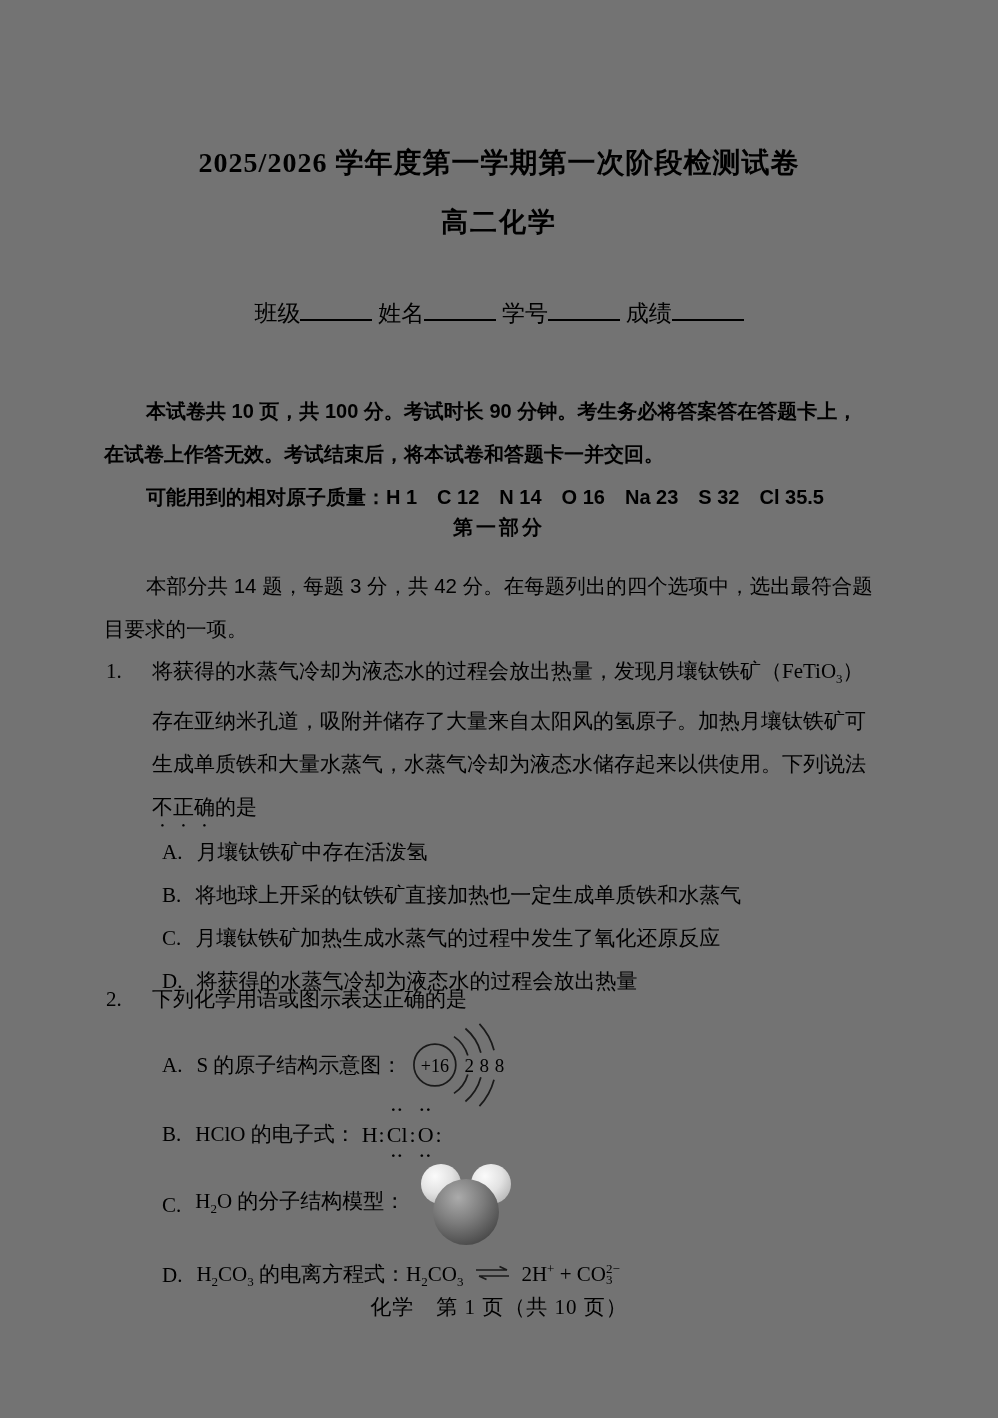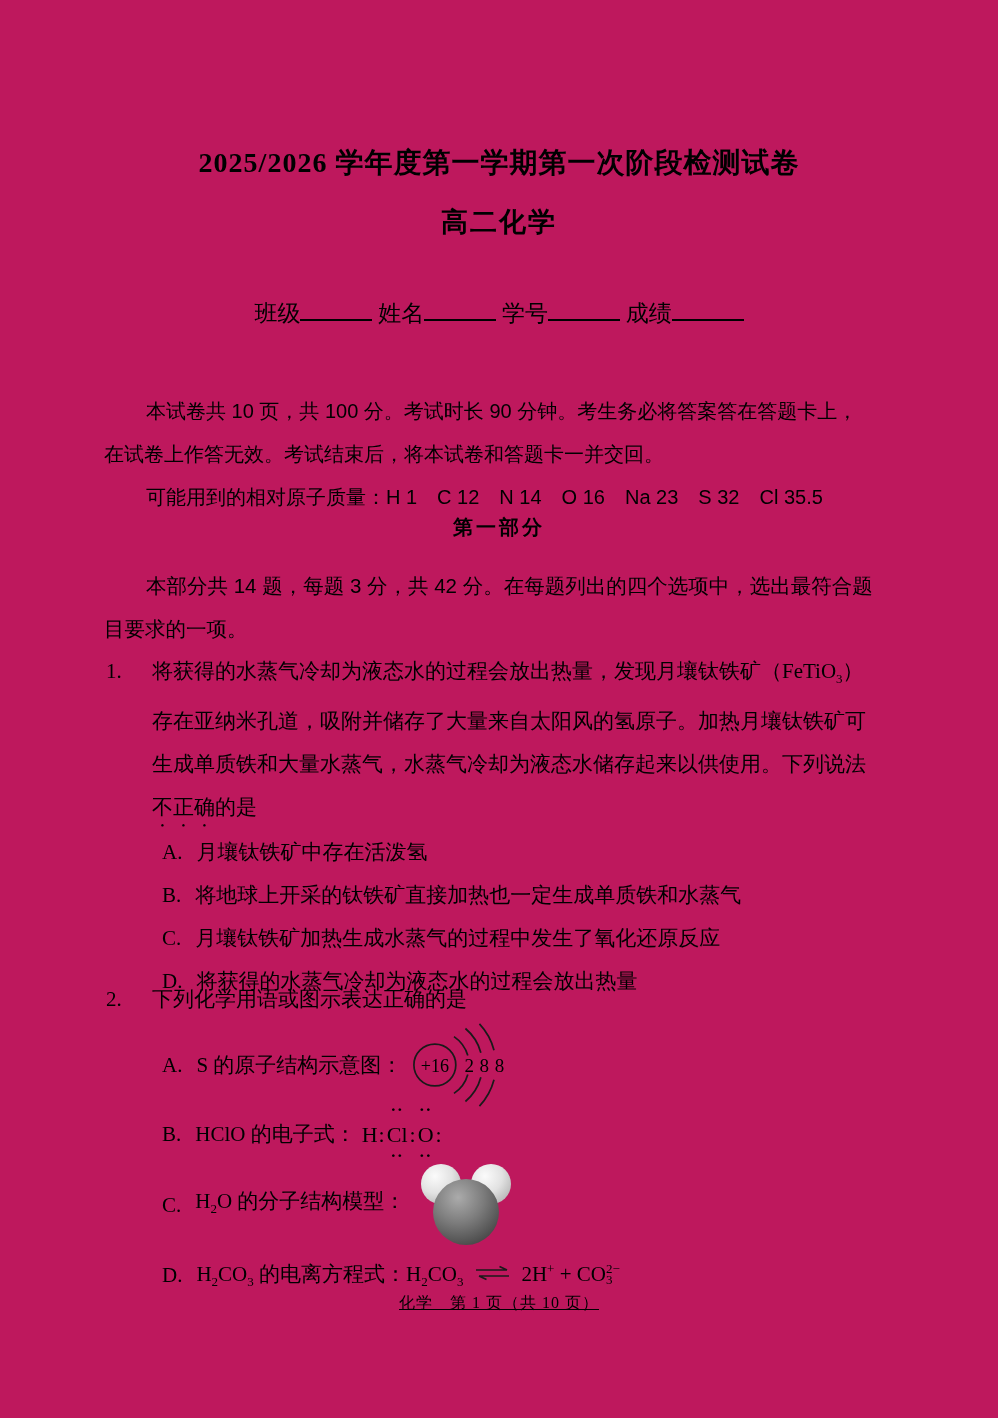"2025/2026 学年度第一学期第一次阶段检测试卷" .page { background: #be185d -> #737373 }
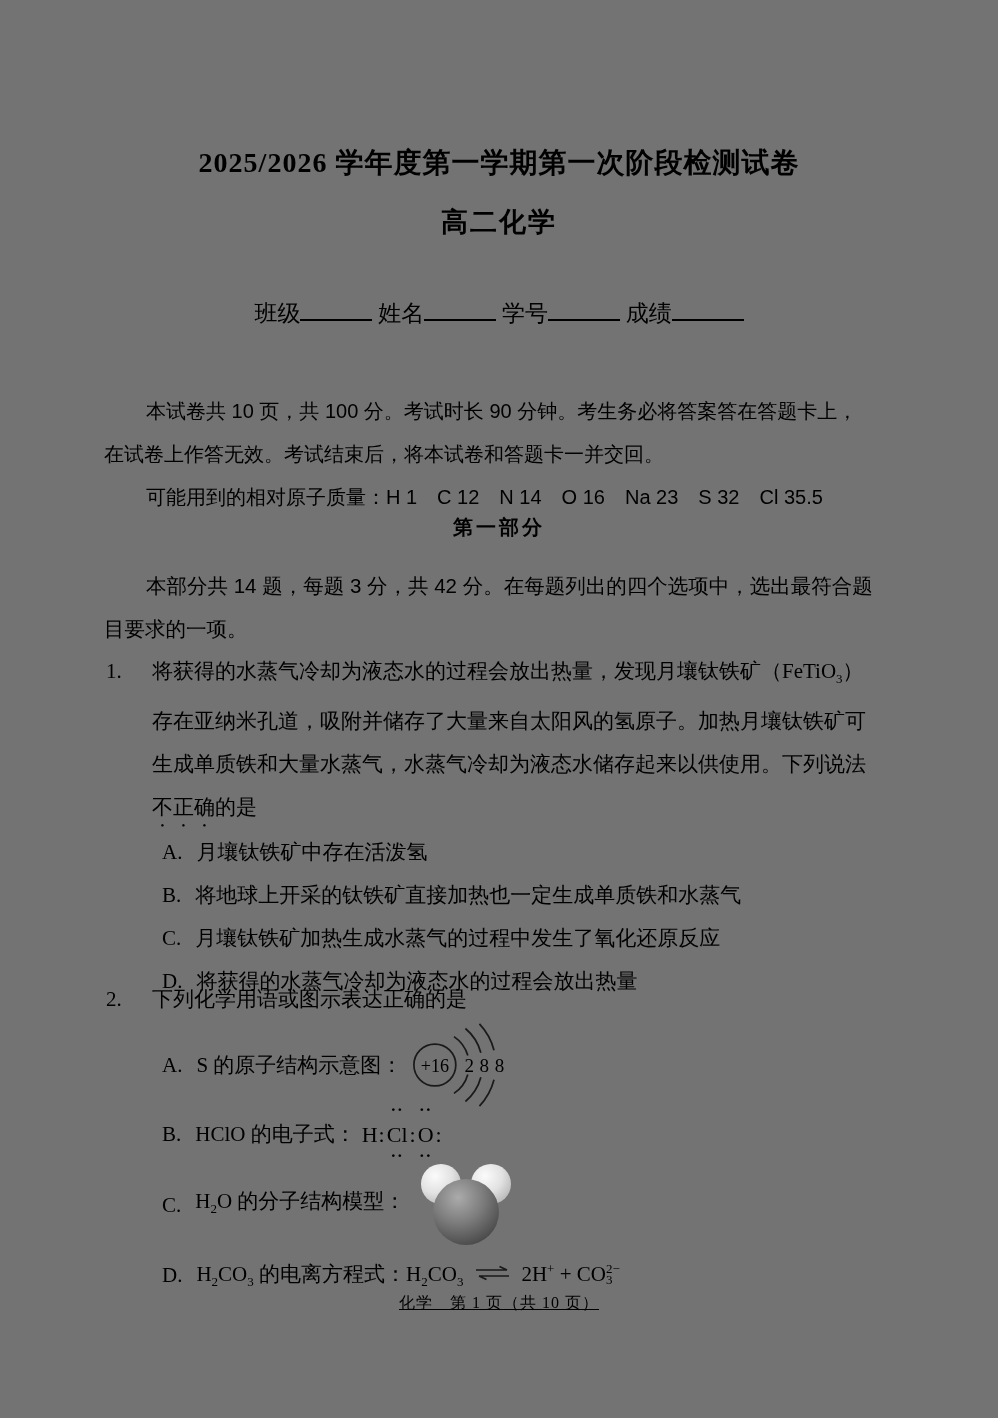"本试卷共 10 页，共 100 分。考试时长" .intro { font-weight: none -> bold }
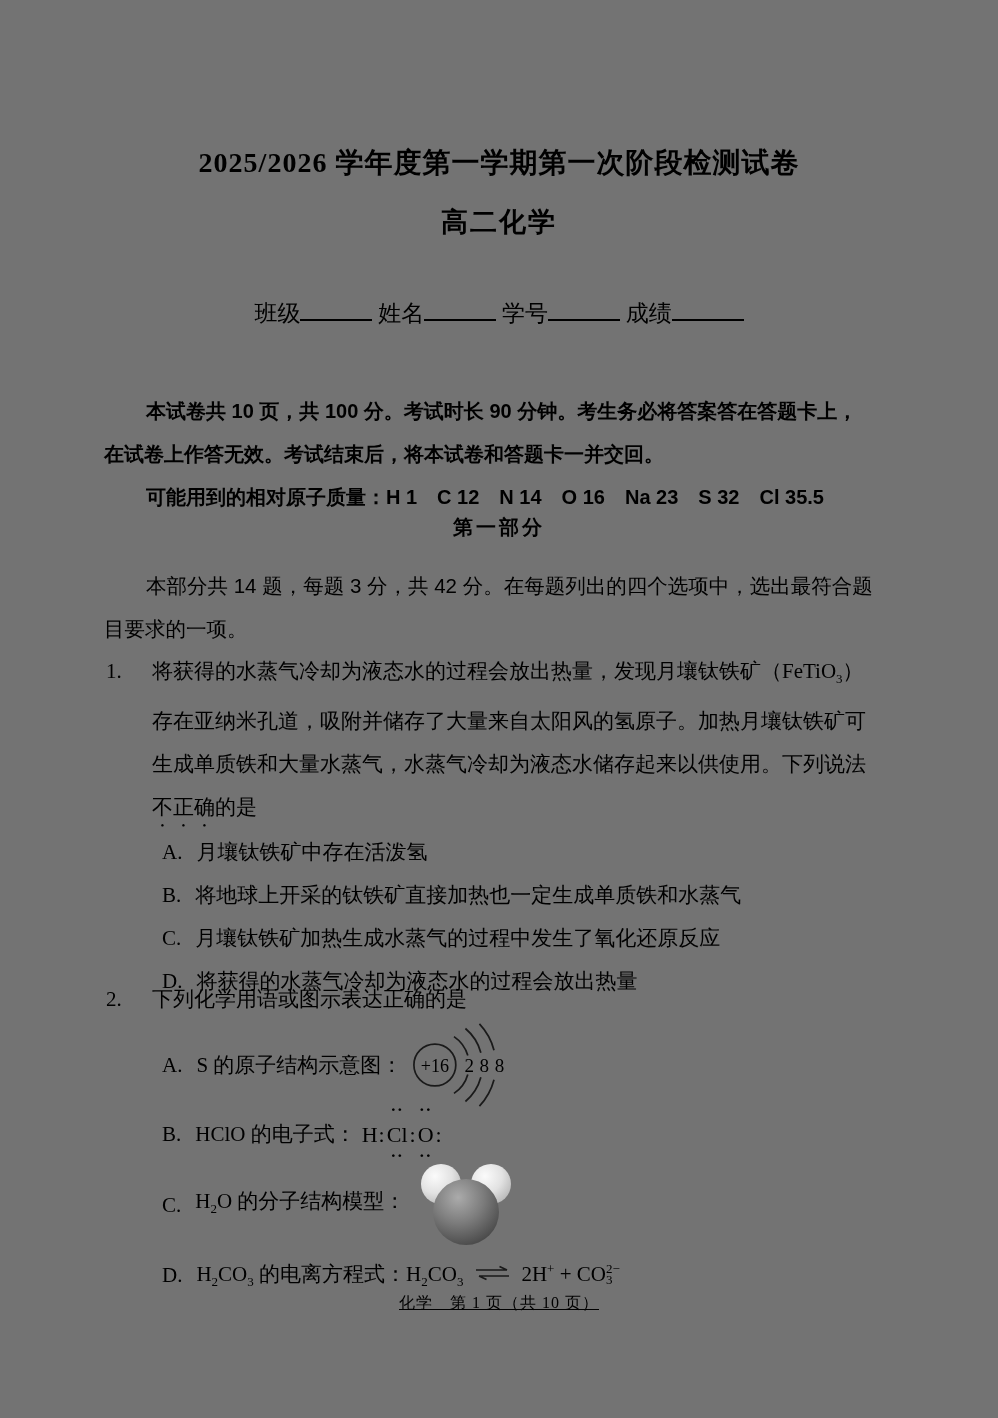"化学 第 1 页（共 10" .footer { font-size: 16px -> 21px; text-decoration: underline -> none }
